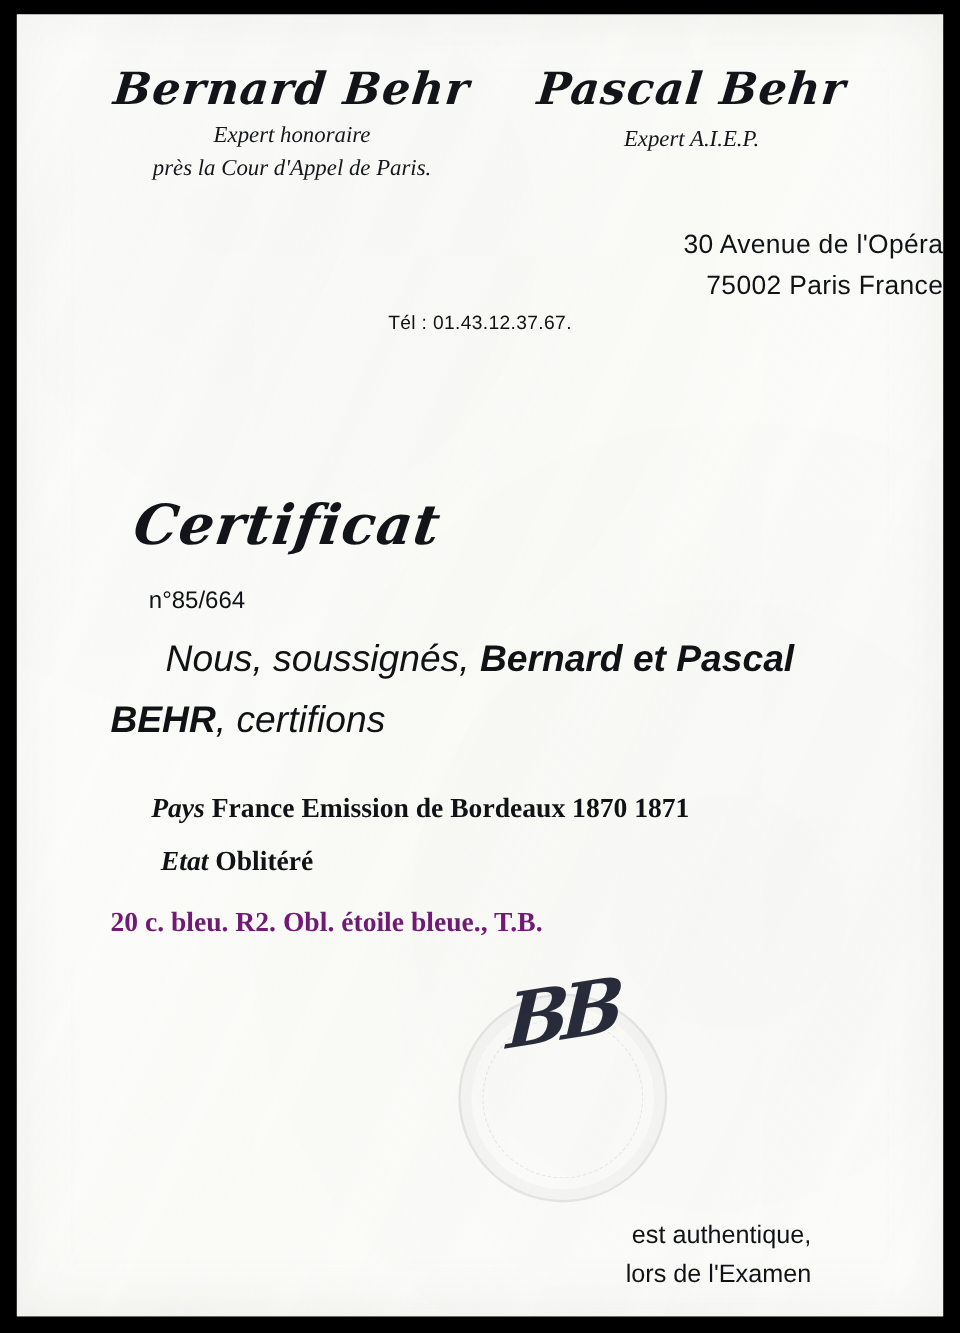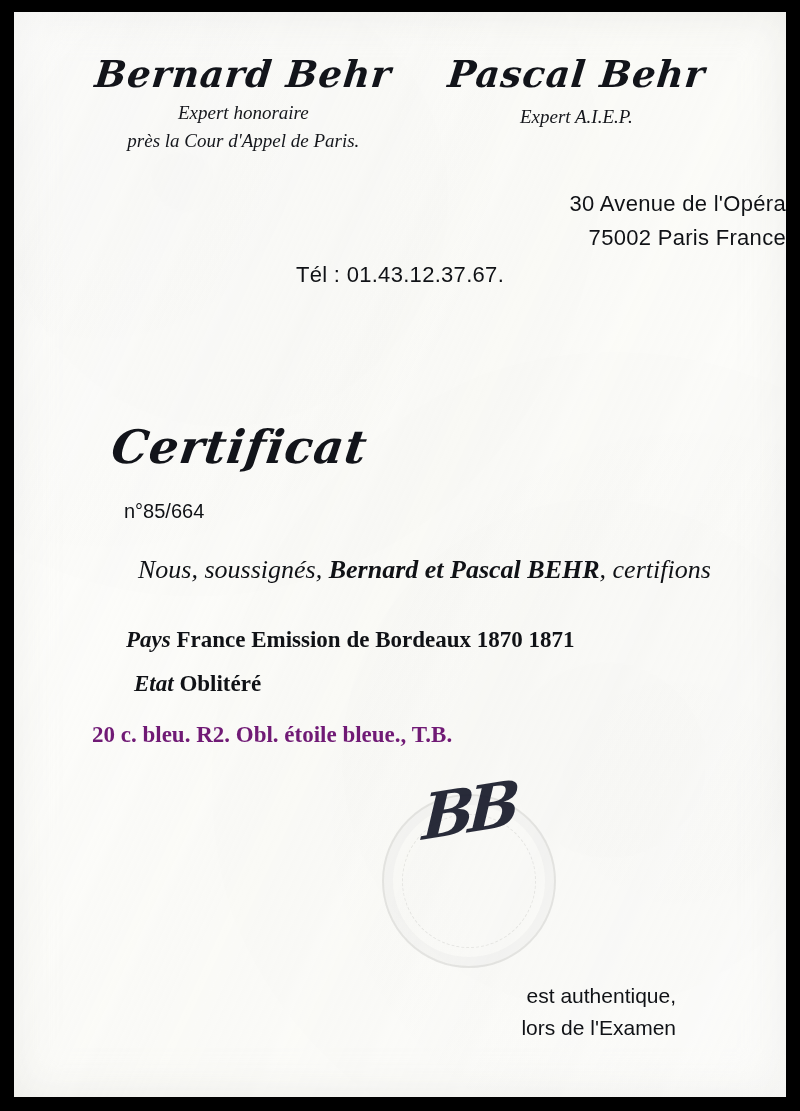"Tél : 01.43.12.37.67." .contact-row { font-size: 22px -> 16px }
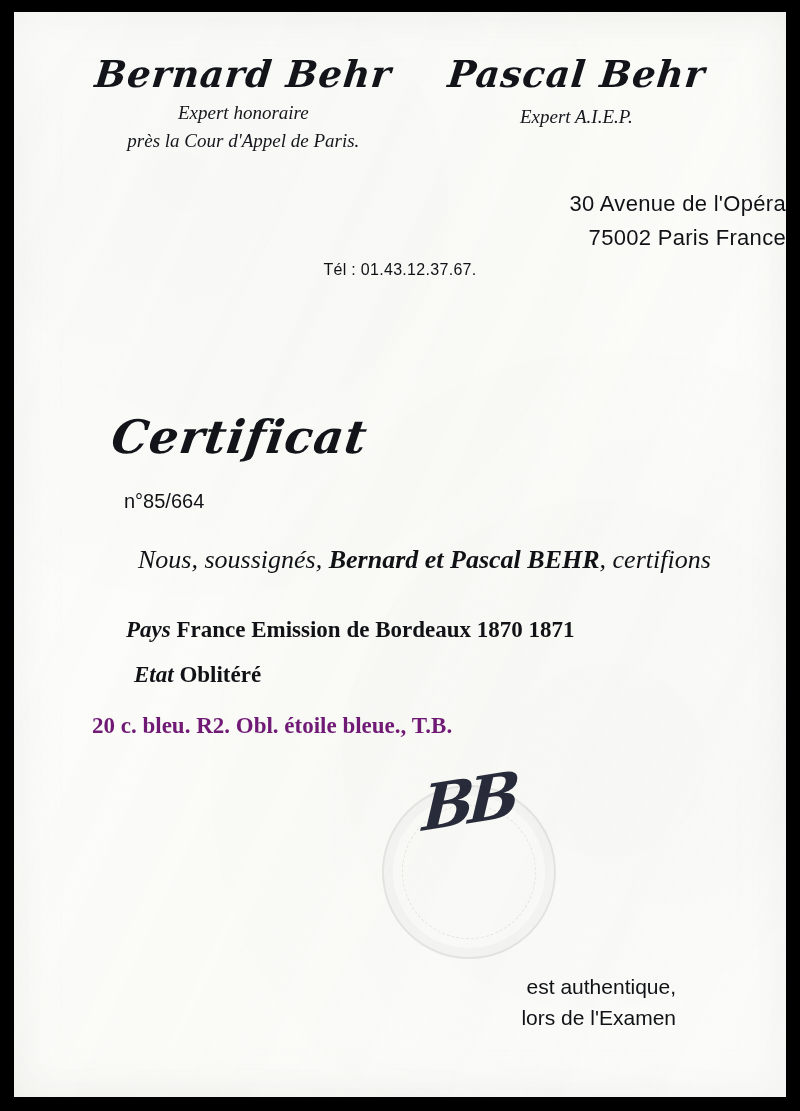"Nous, soussignés, Bernard et Pascal" .paragraph { font-family: Liberation Serif, serif -> Liberation Sans, sans-serif; font-size: 26px -> 31px; margin-top: 26px -> 10px }
